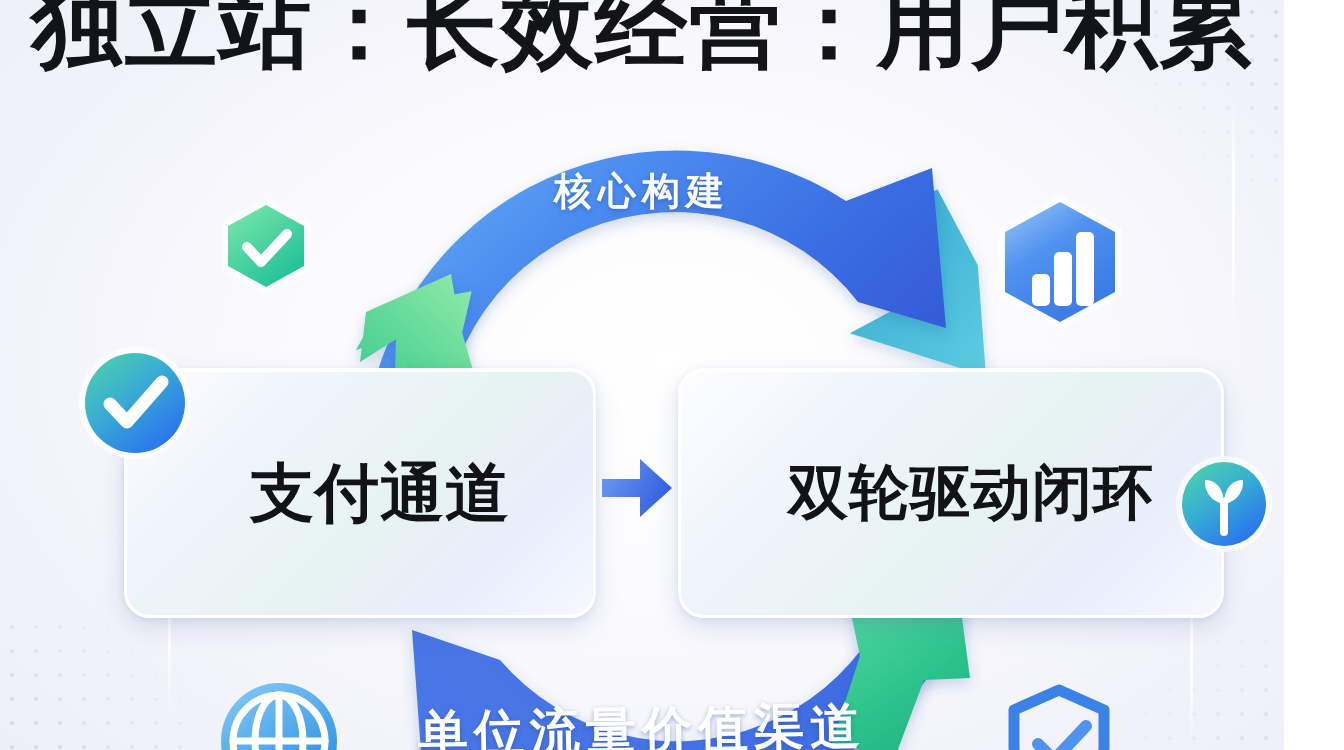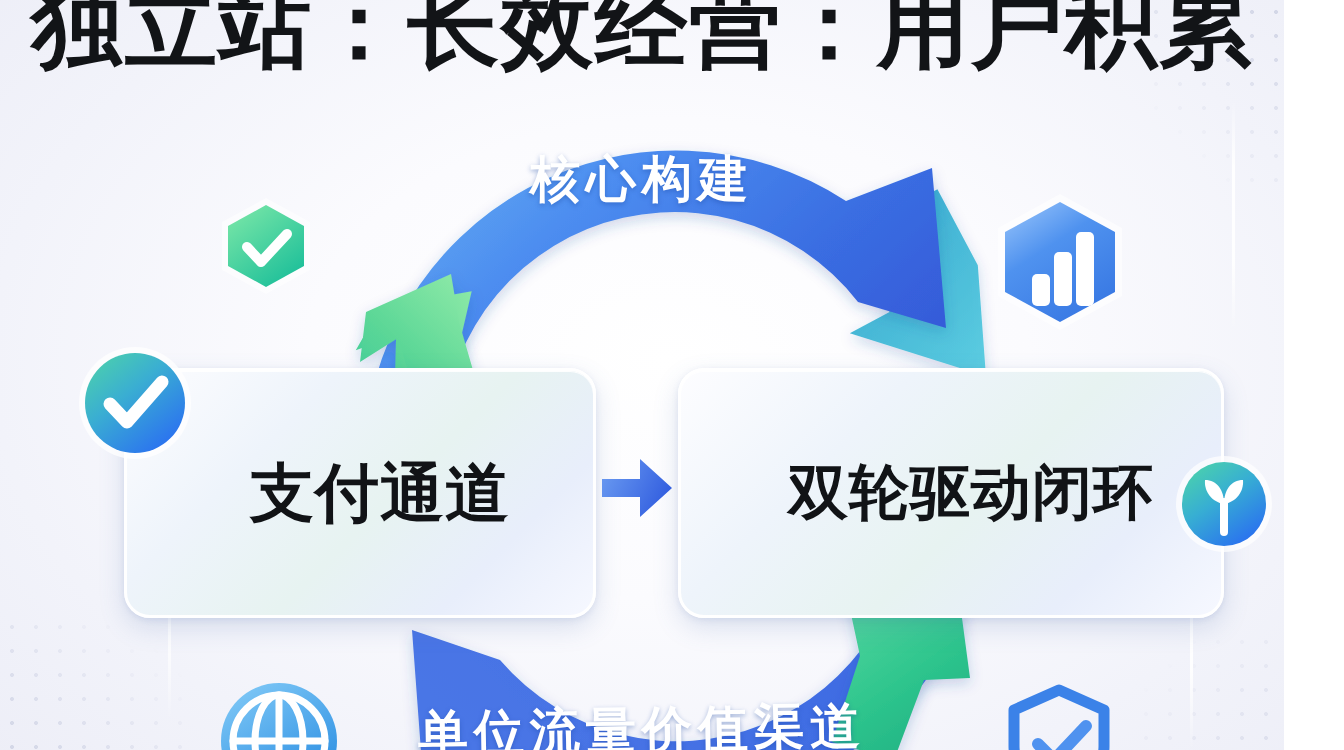"核心构建" #label-top { font-size: 50px -> 38px; top: 146px -> 166px }
